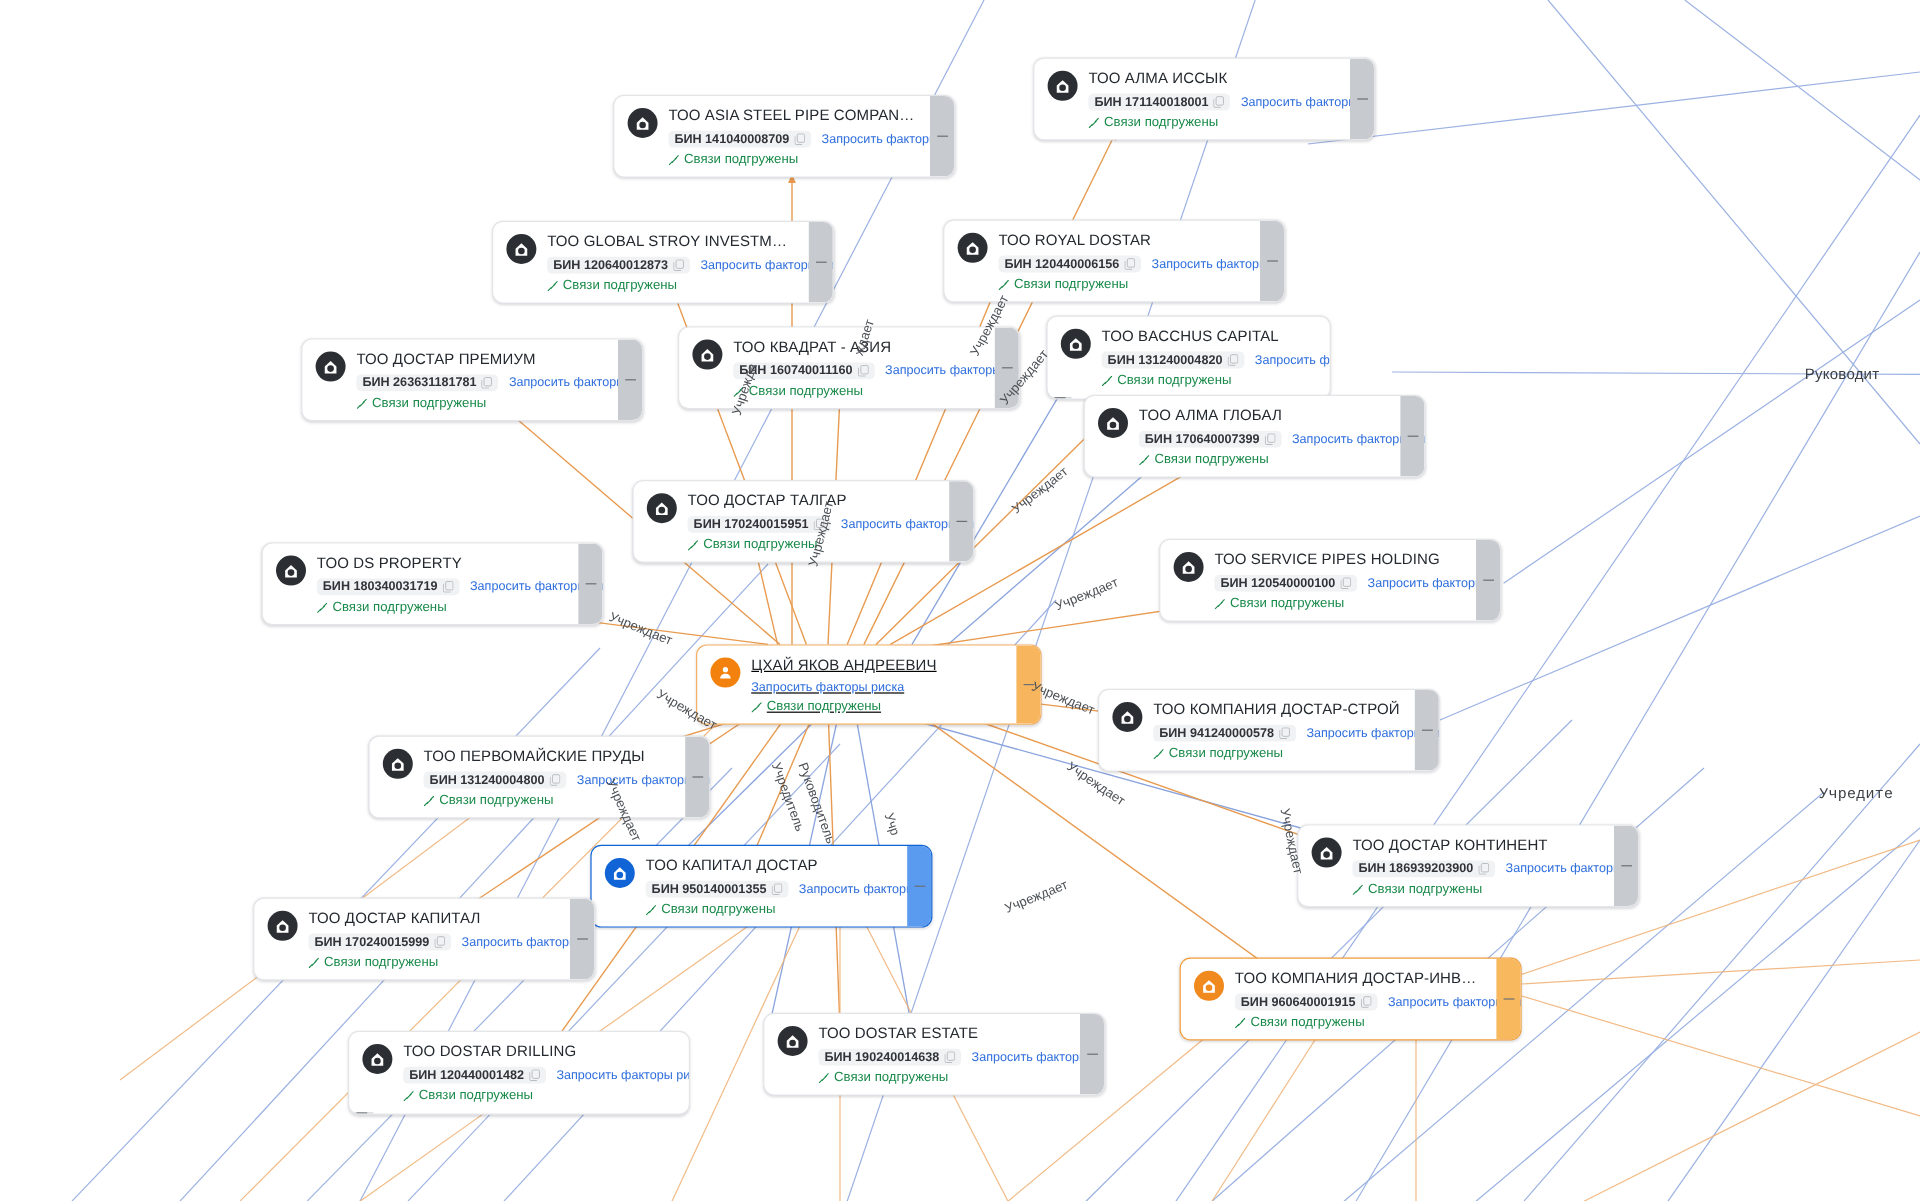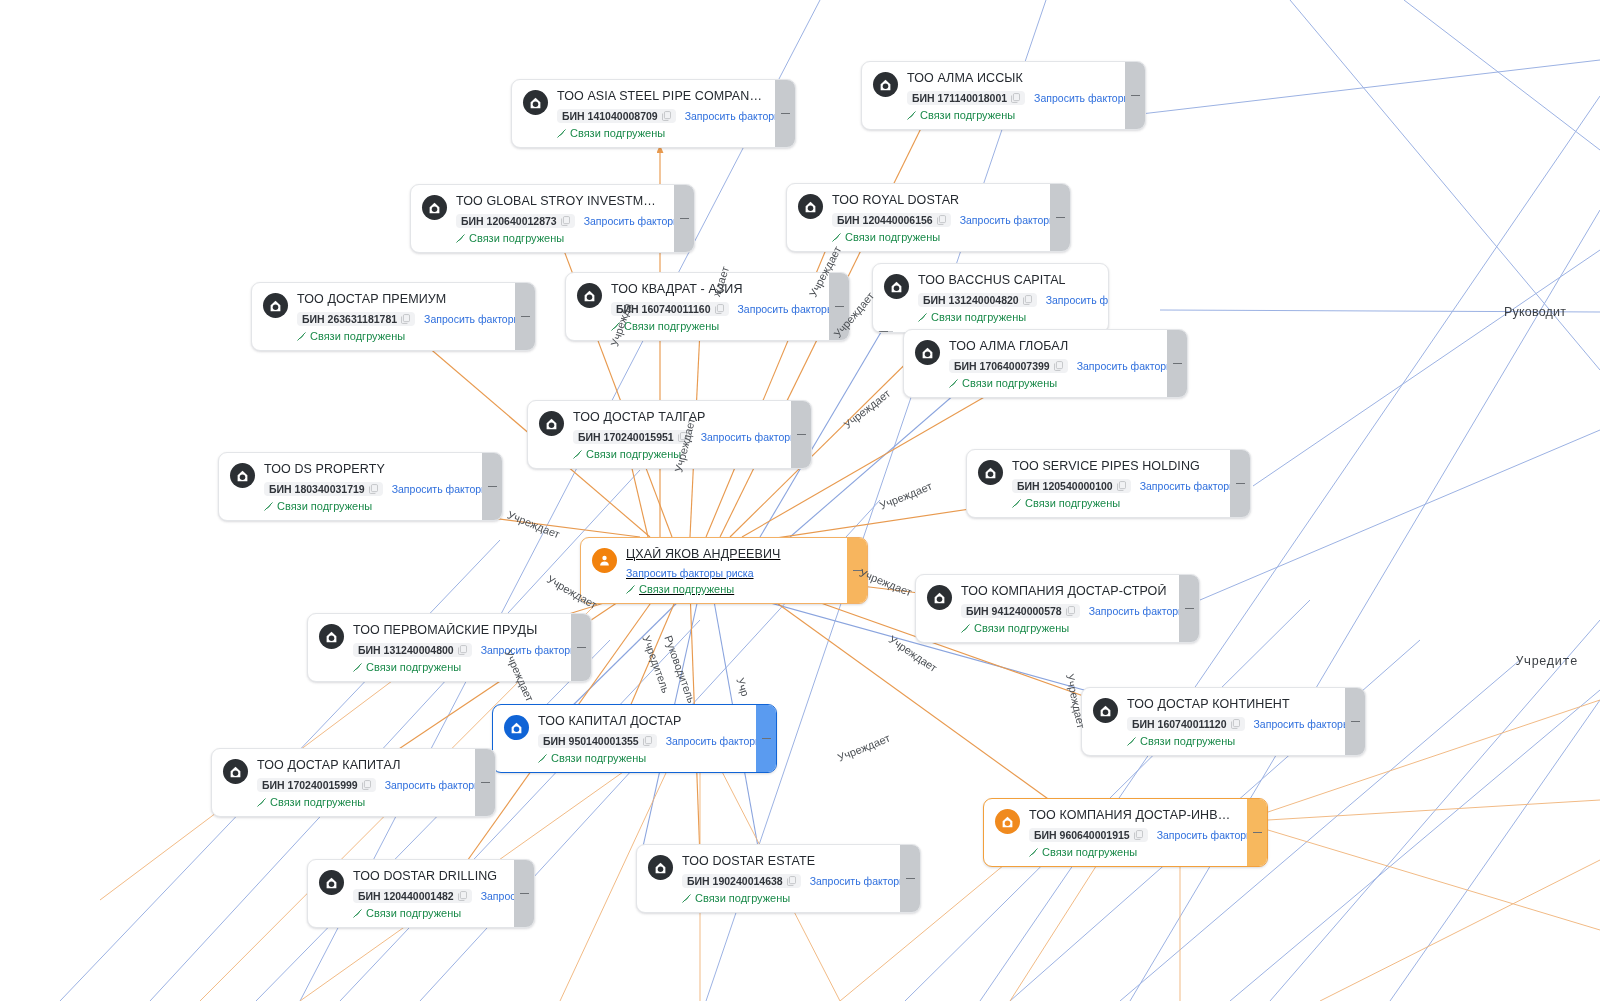"ТОО АЛМА ИССЫК" div.node { top: 61px -> 48px }
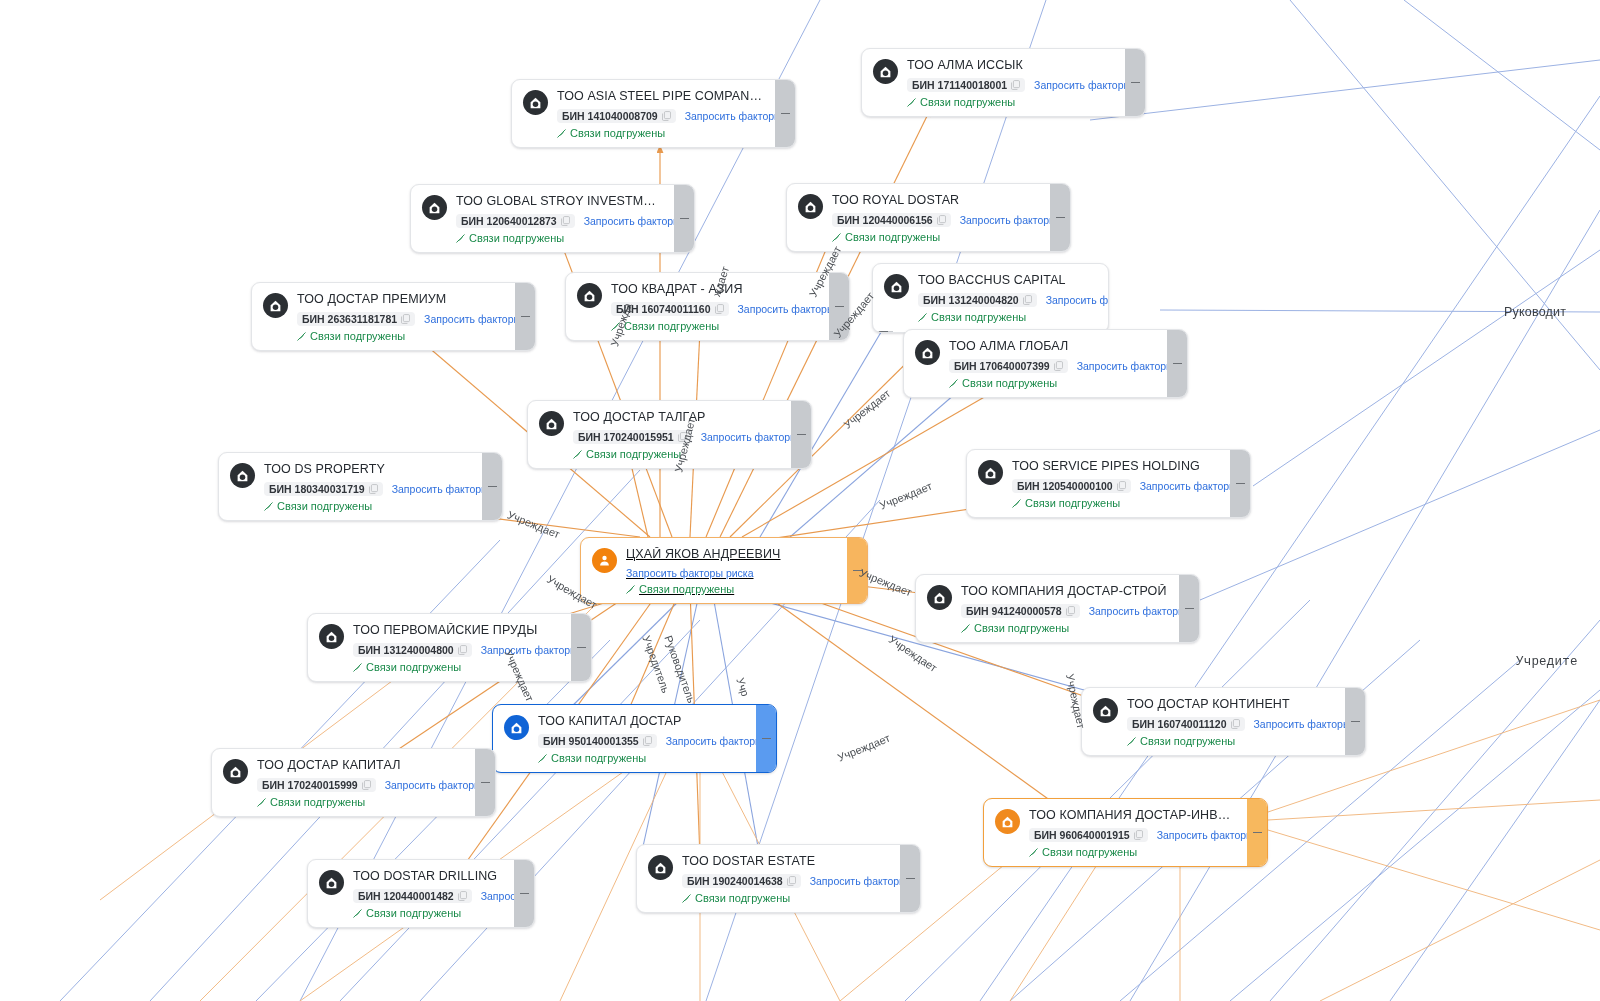"БИН 160740011120" span { text: 160740011120 -> 186939203900 }
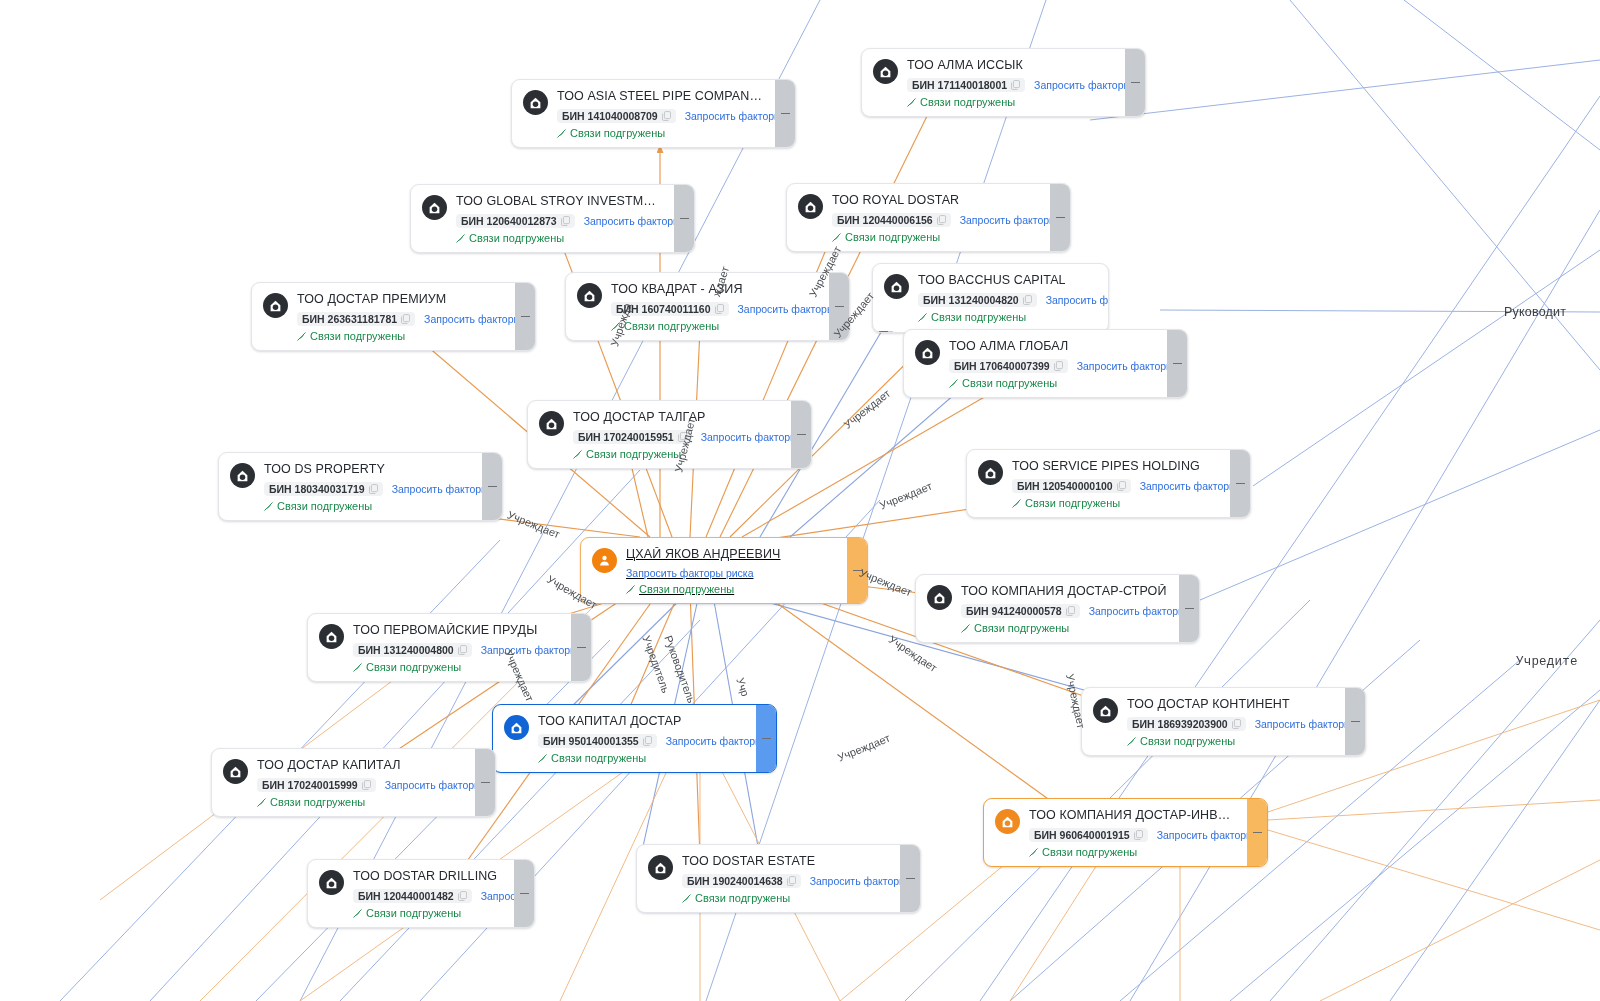"ТОО DOSTAR DRILLING" div.node { flex-direction: none -> column; left: 307px -> 290px; width: 228px -> 285px }
